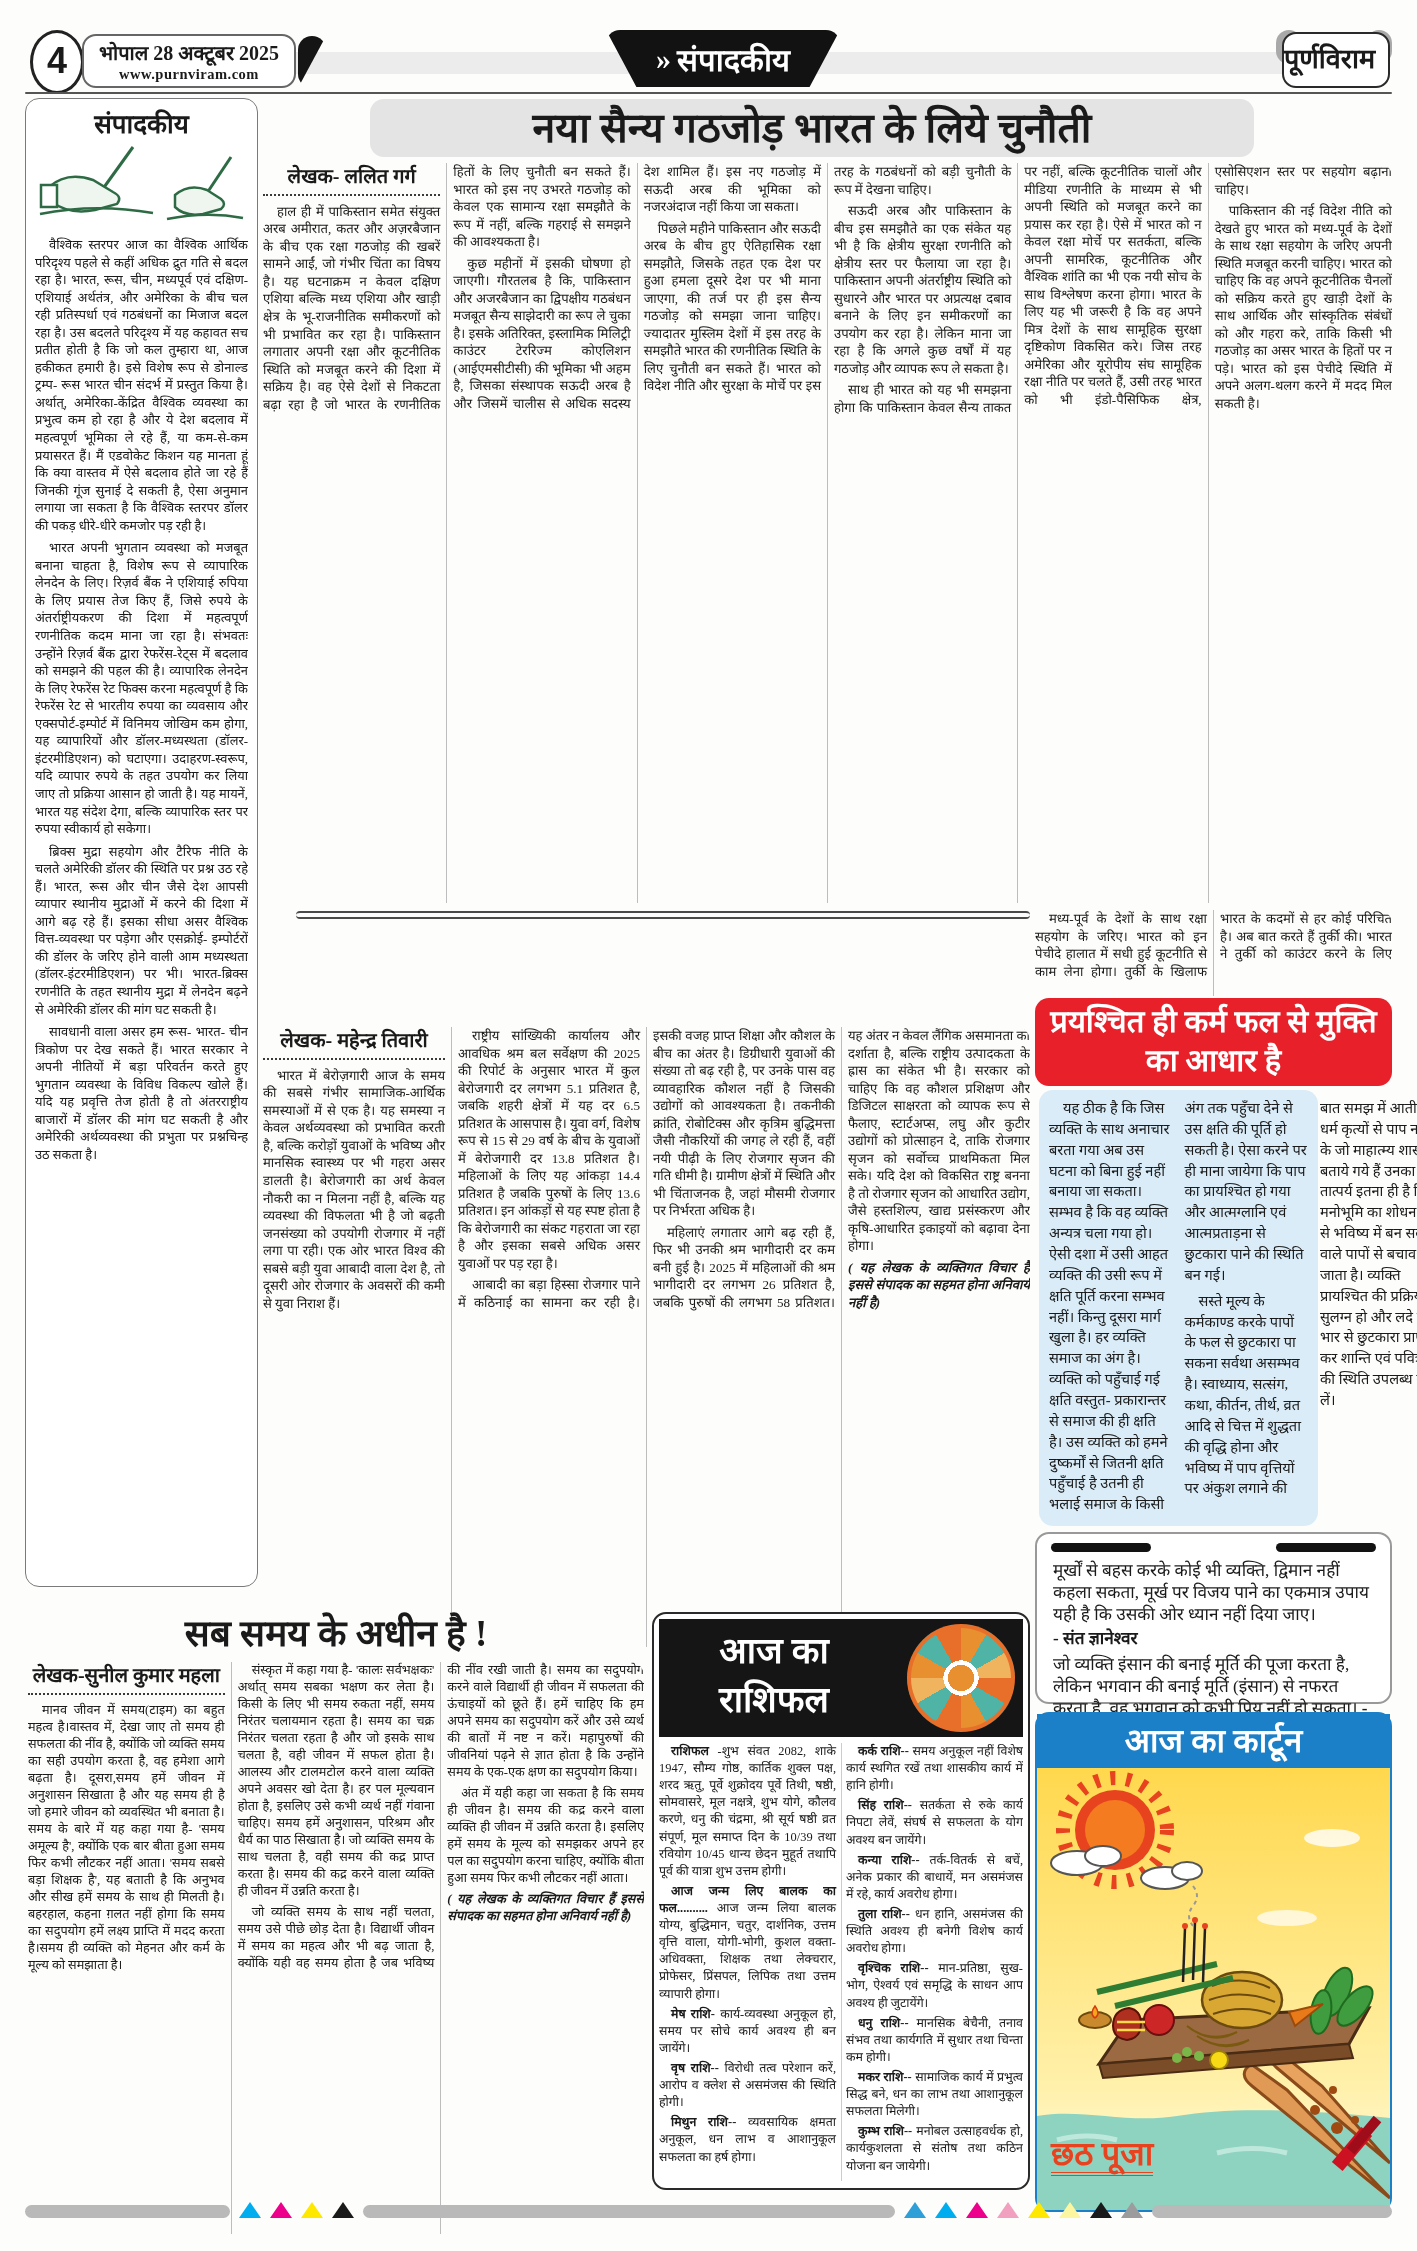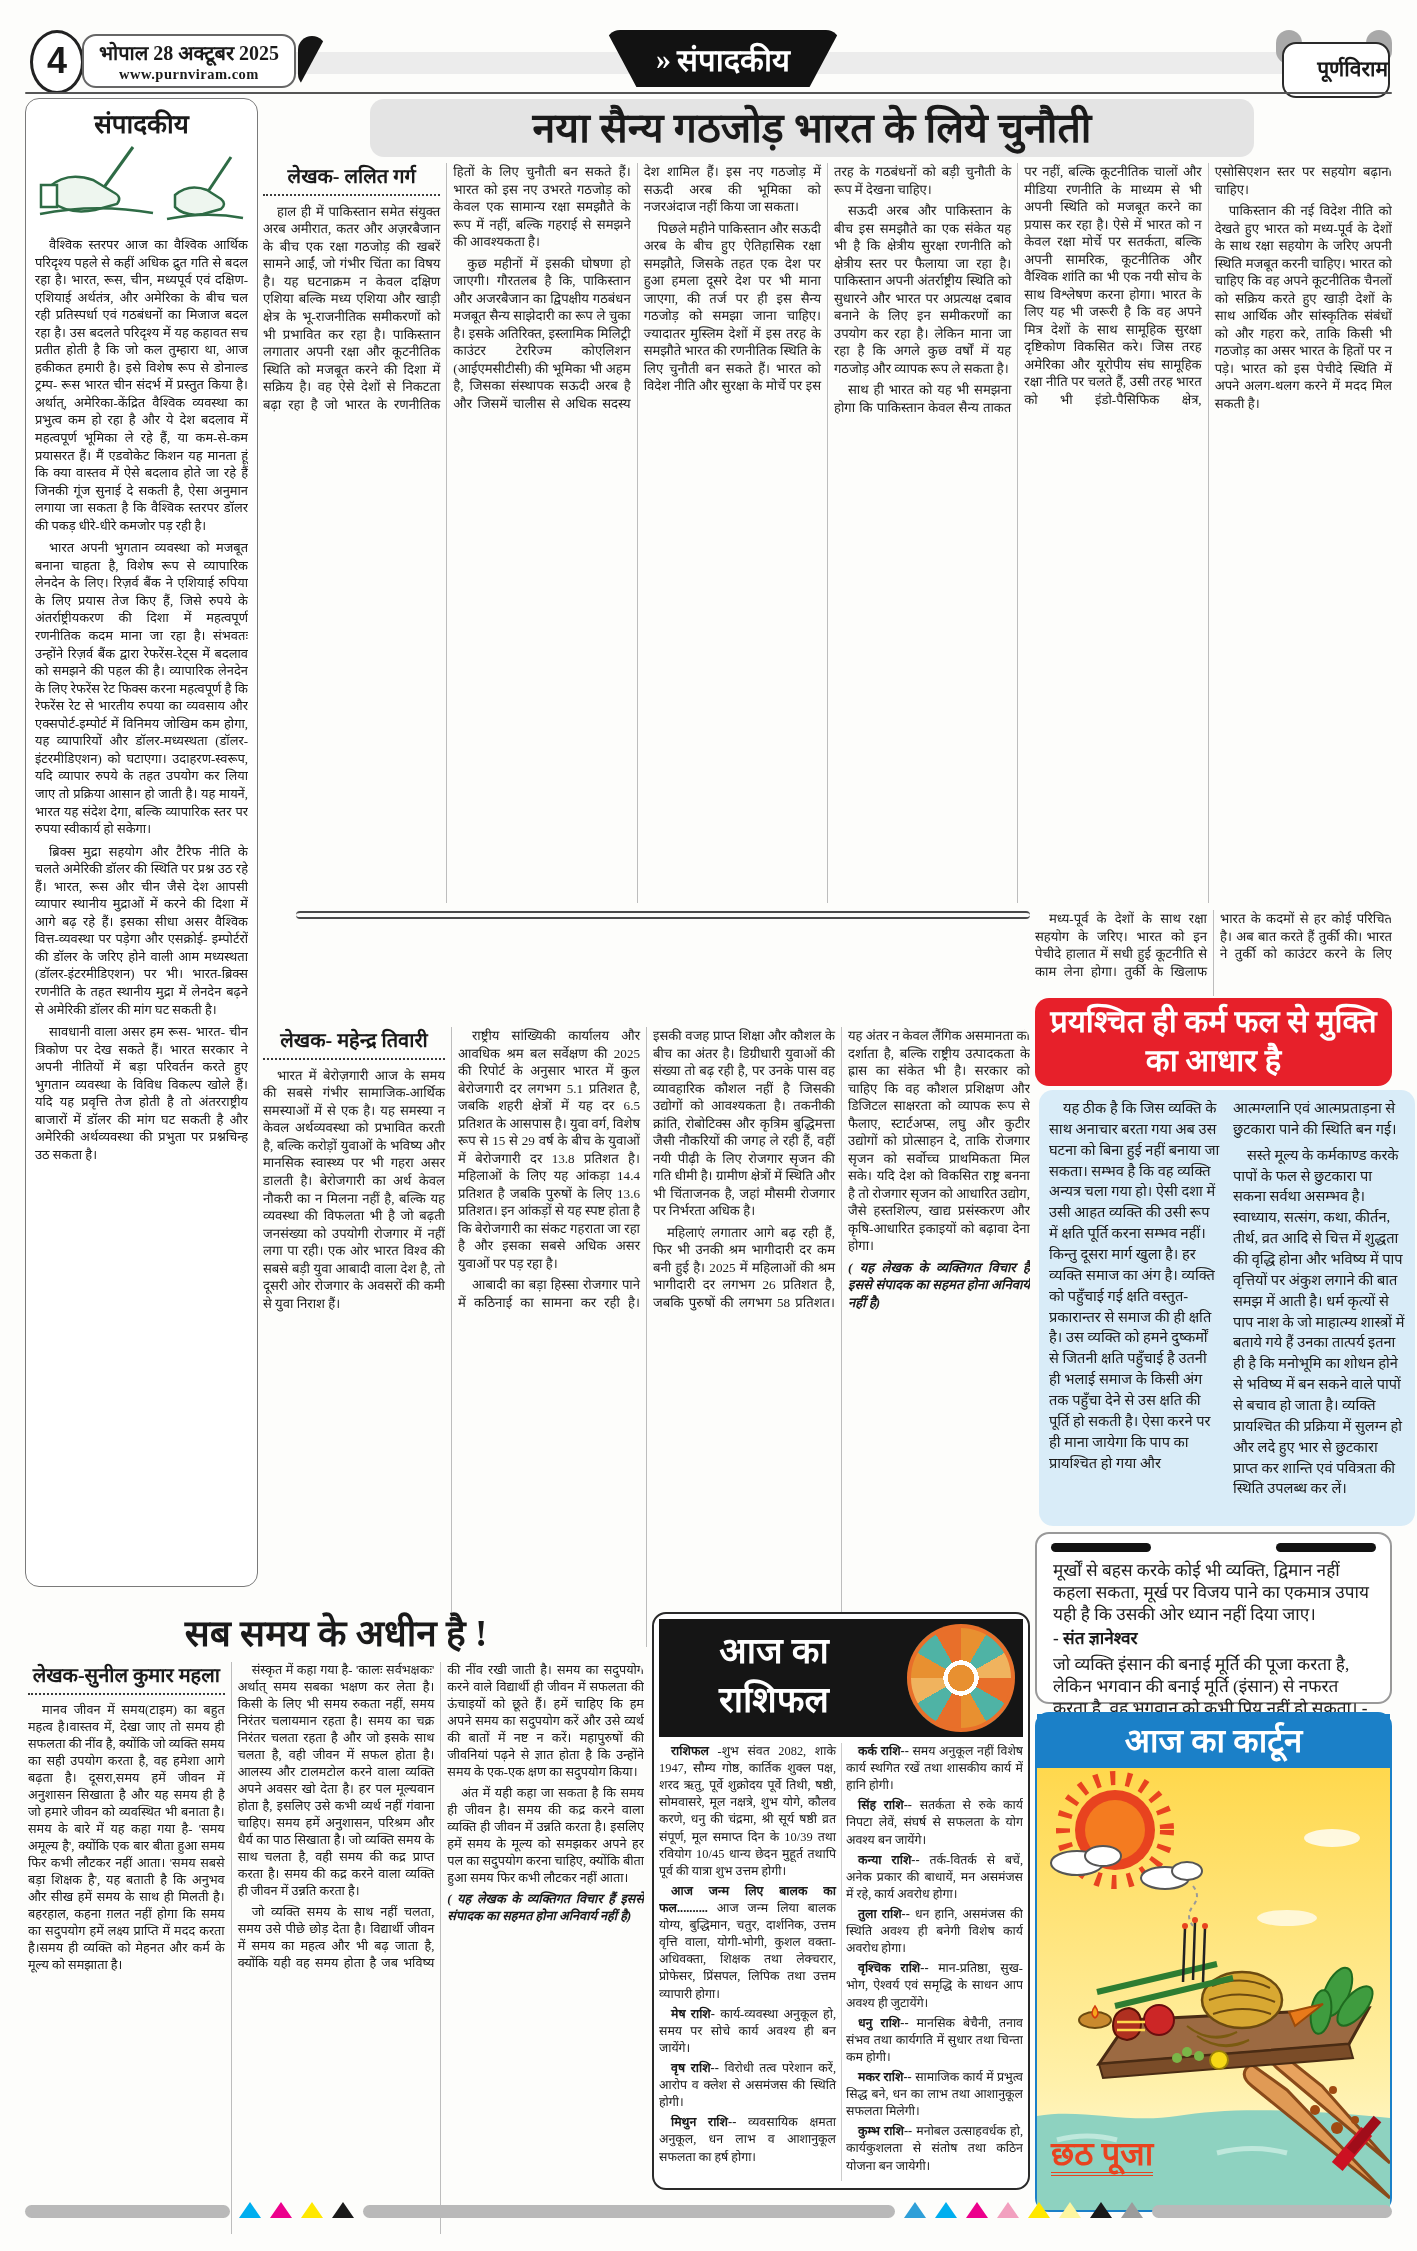"पूर्णविराम" .masthead { font-size: 21px -> 27px; text-align: right -> left; top: 42px -> 32px }
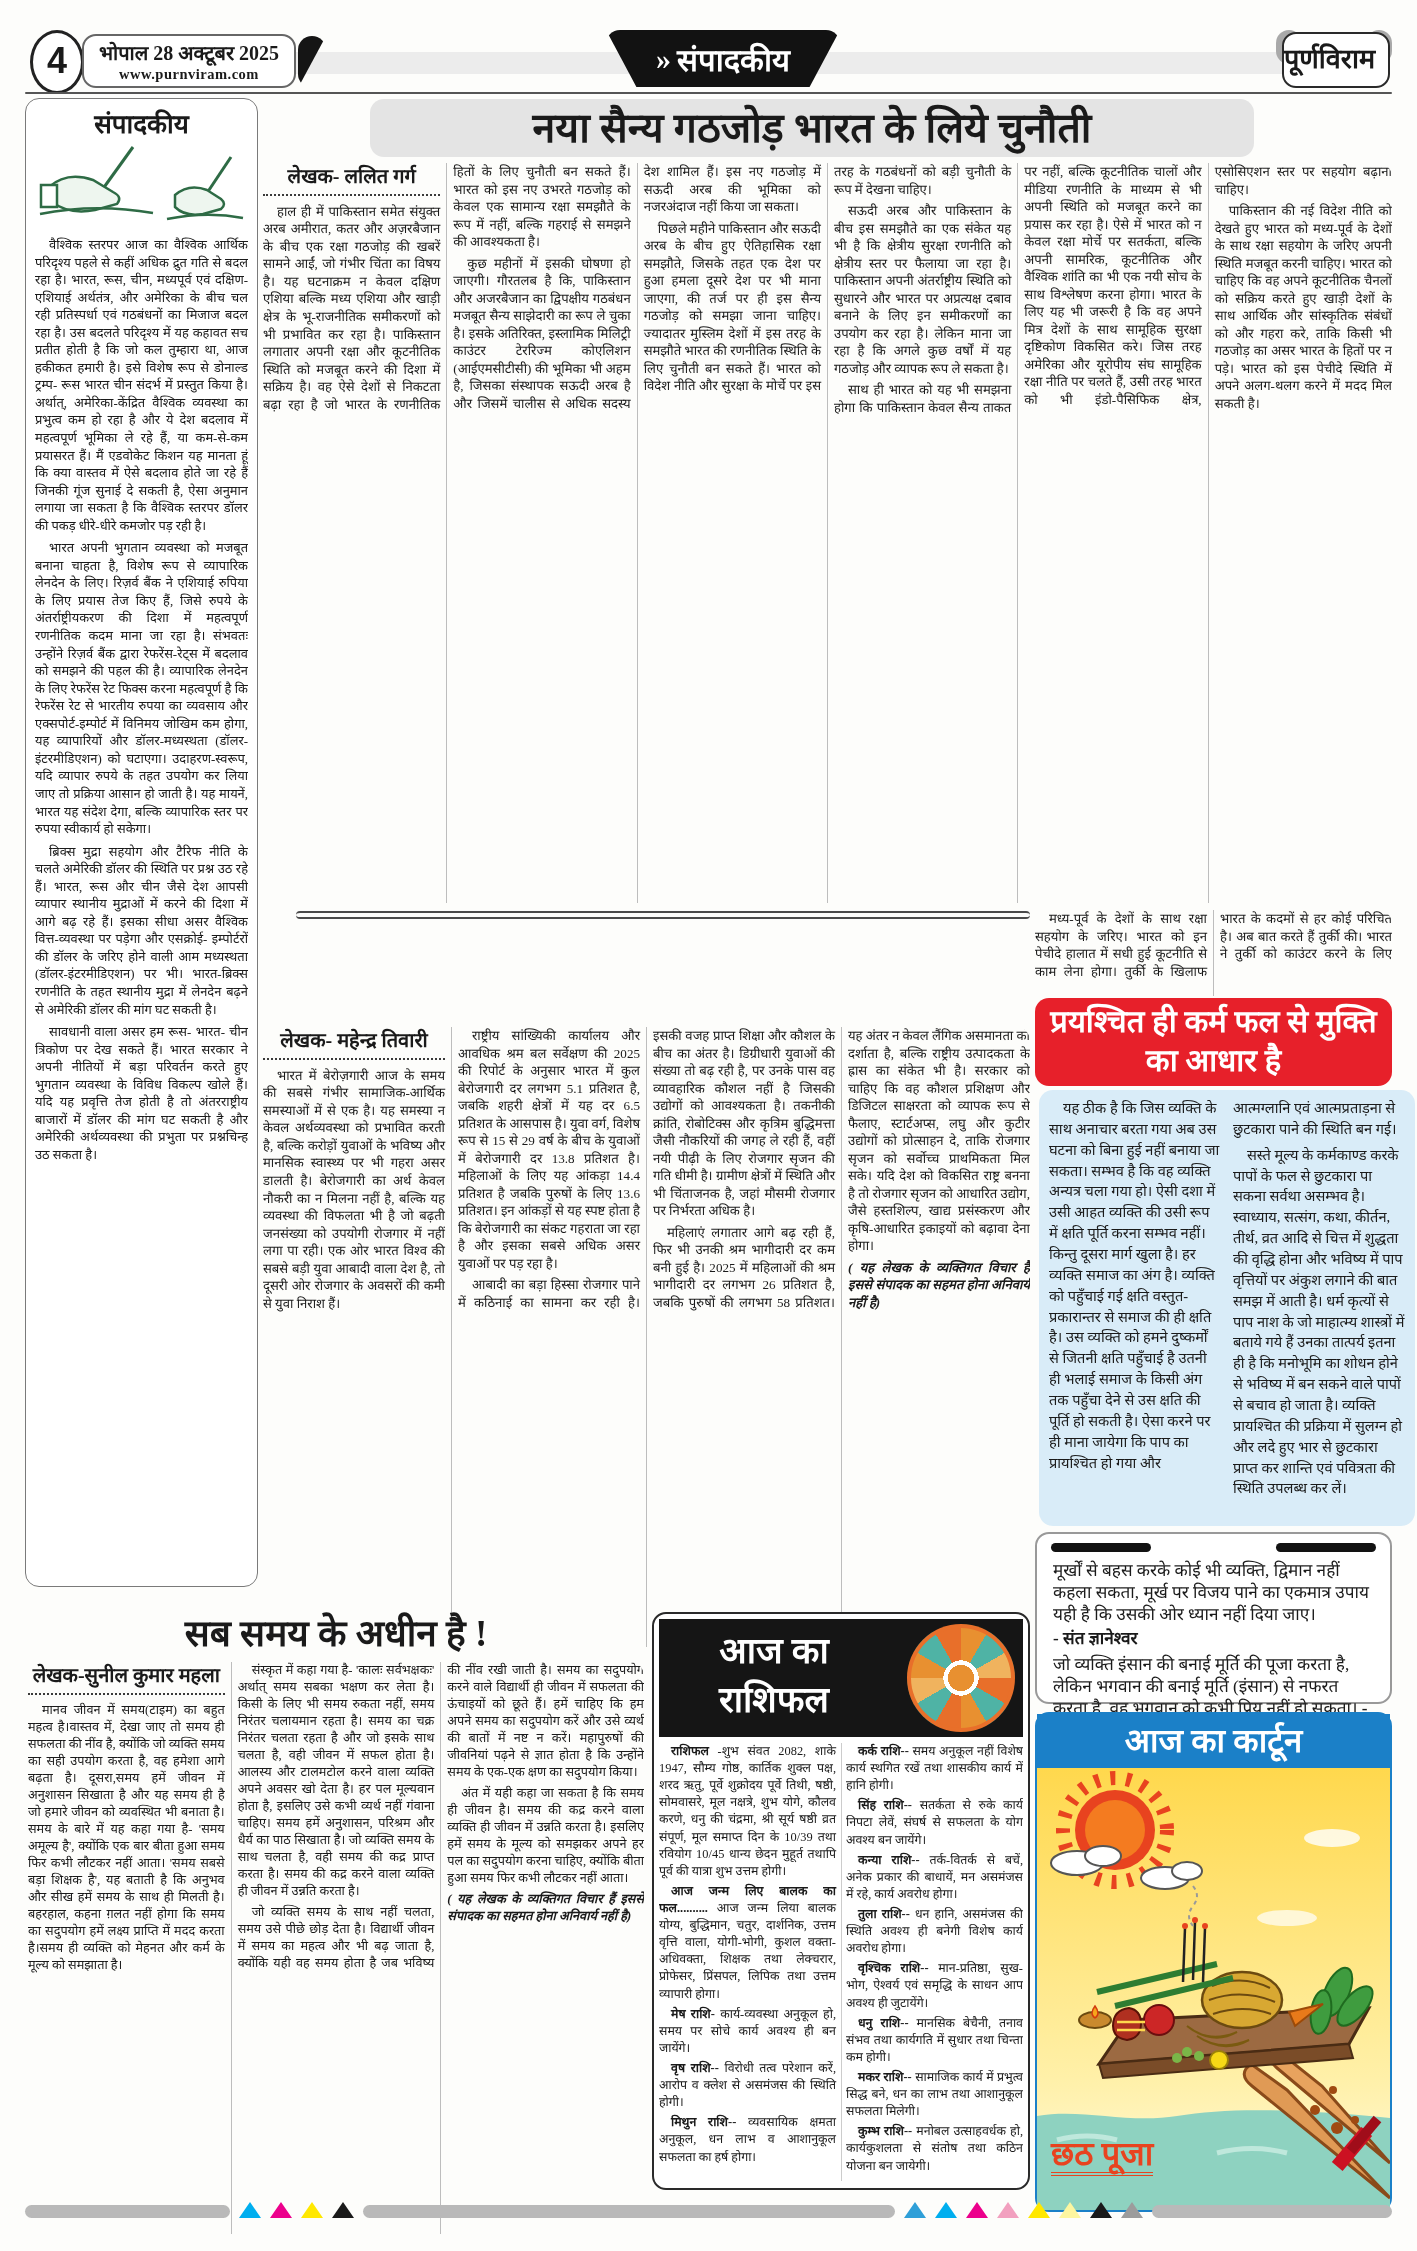"यह ठीक है कि जिस" .penance { width: 376px -> 279px }
